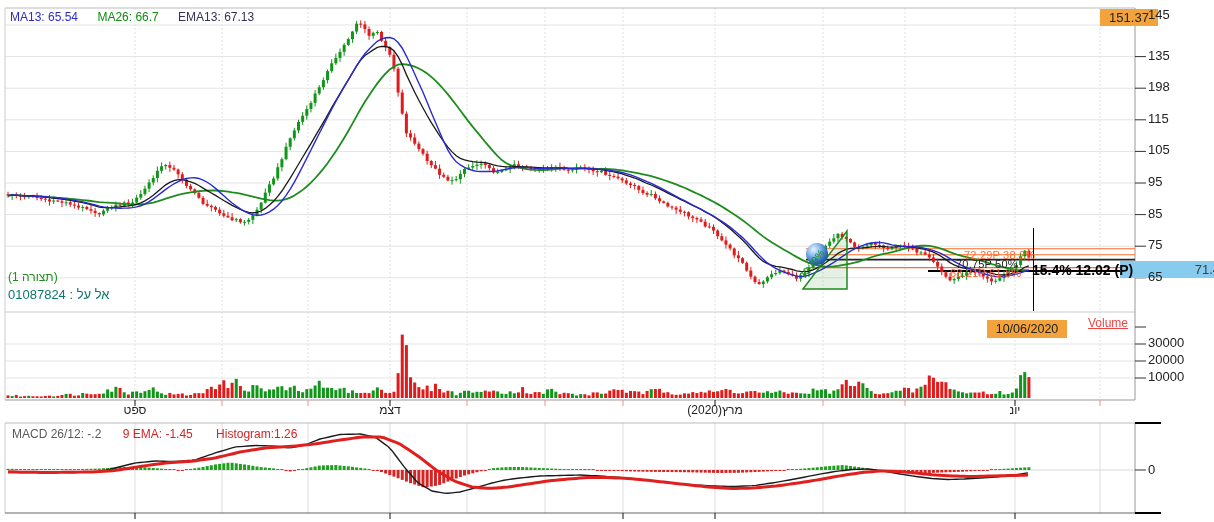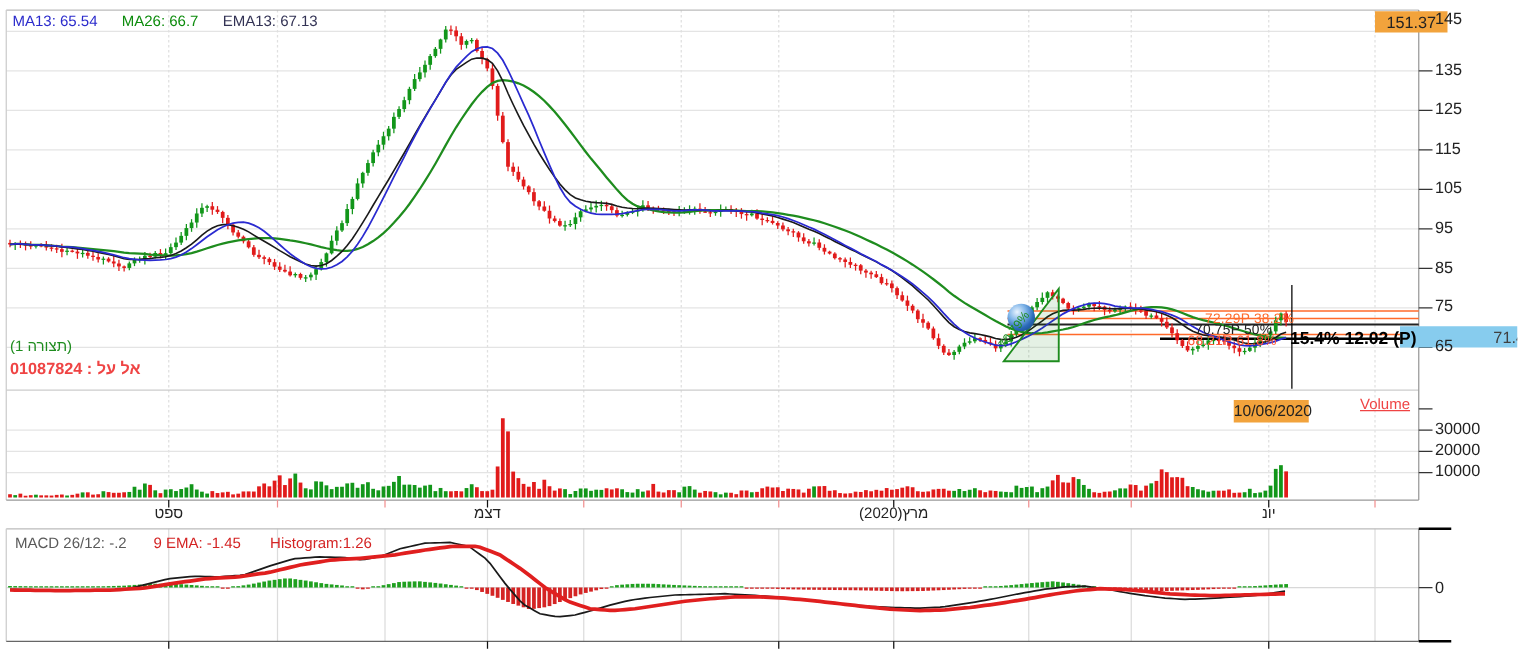"125" div.lbl { text: 125 -> 198 }
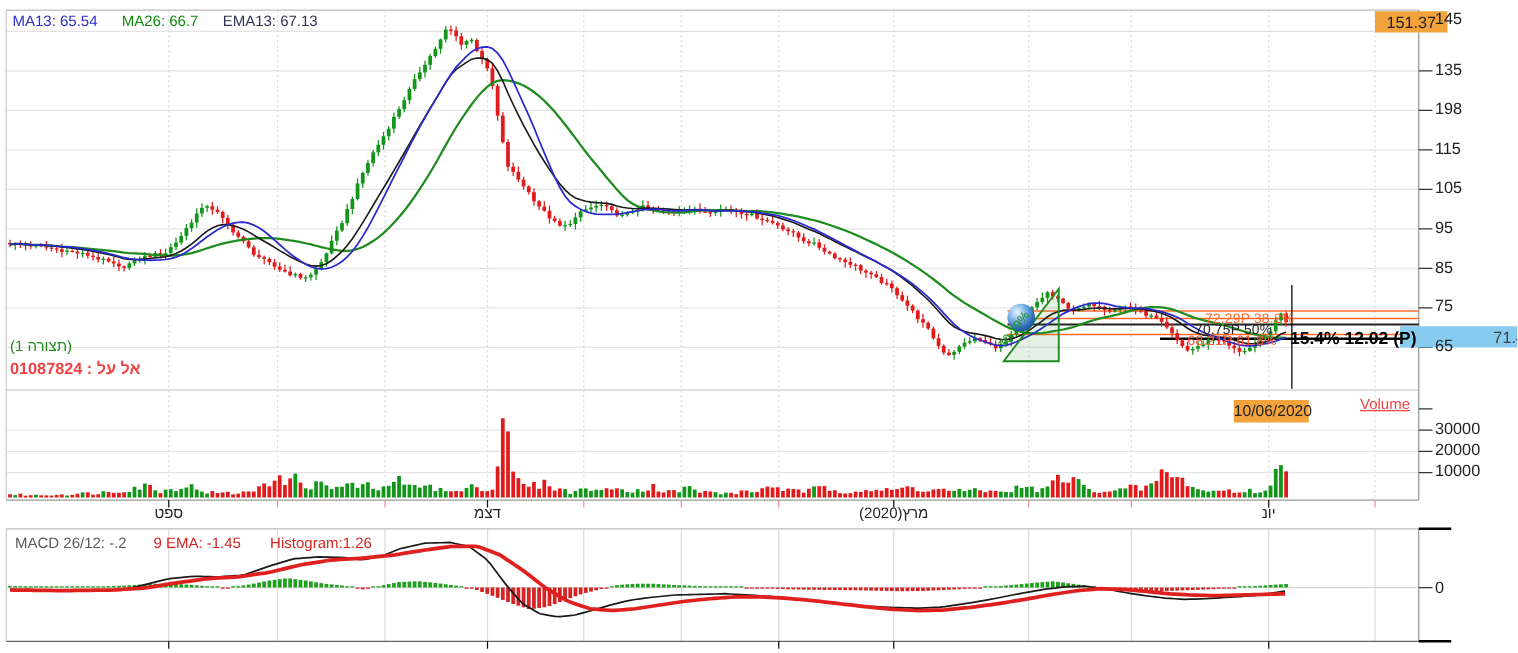"אל על : 01087824" .inst { color: #ef4444 -> #0f766e; font-weight: bold -> none }
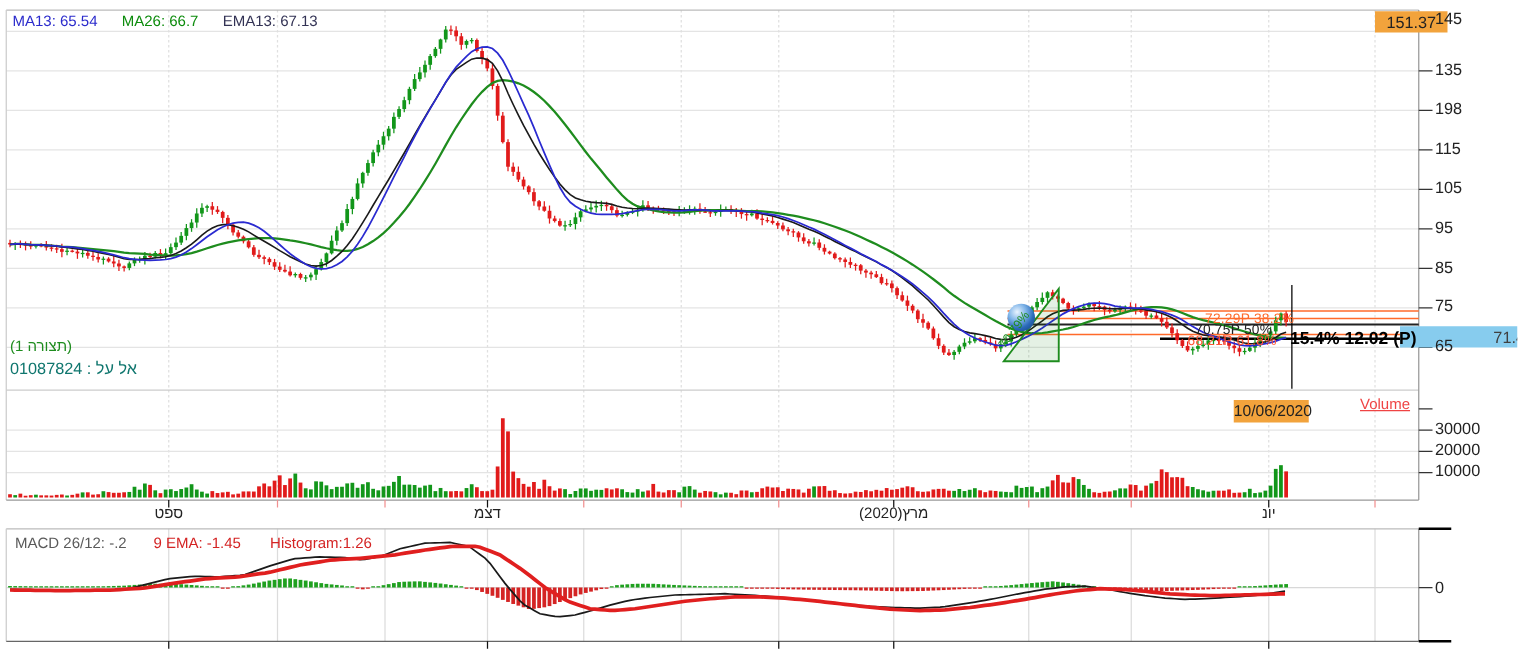"10/06/2020" .dlabel { width: 60px -> 80px }
